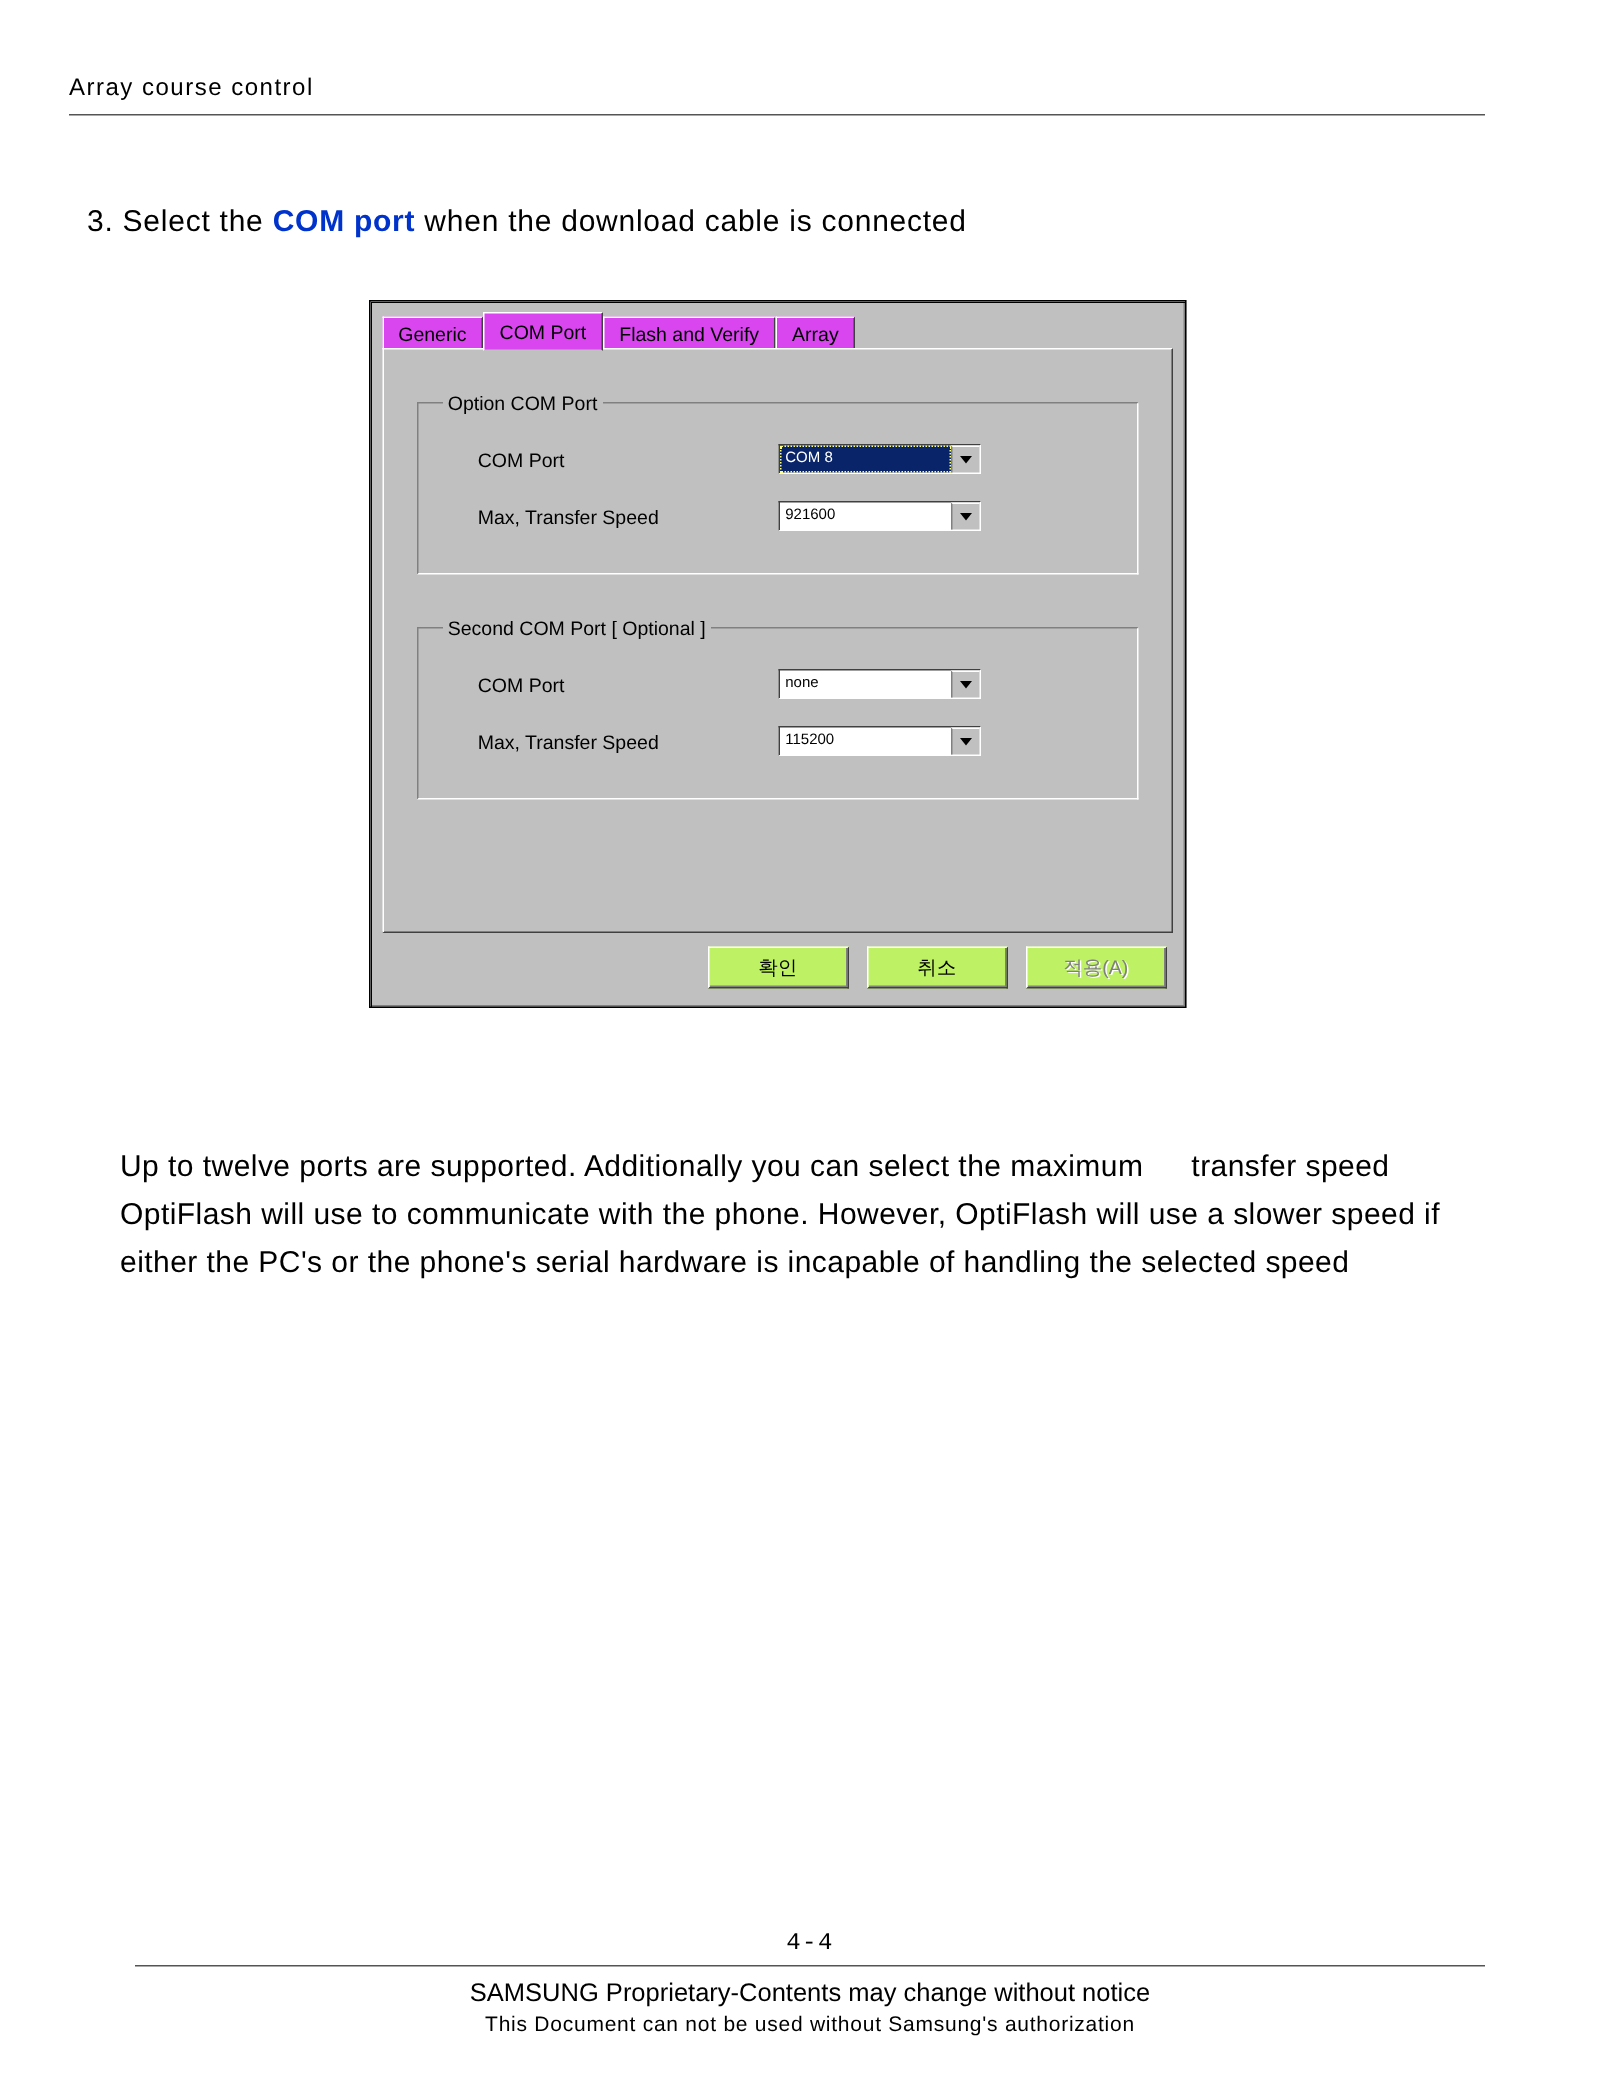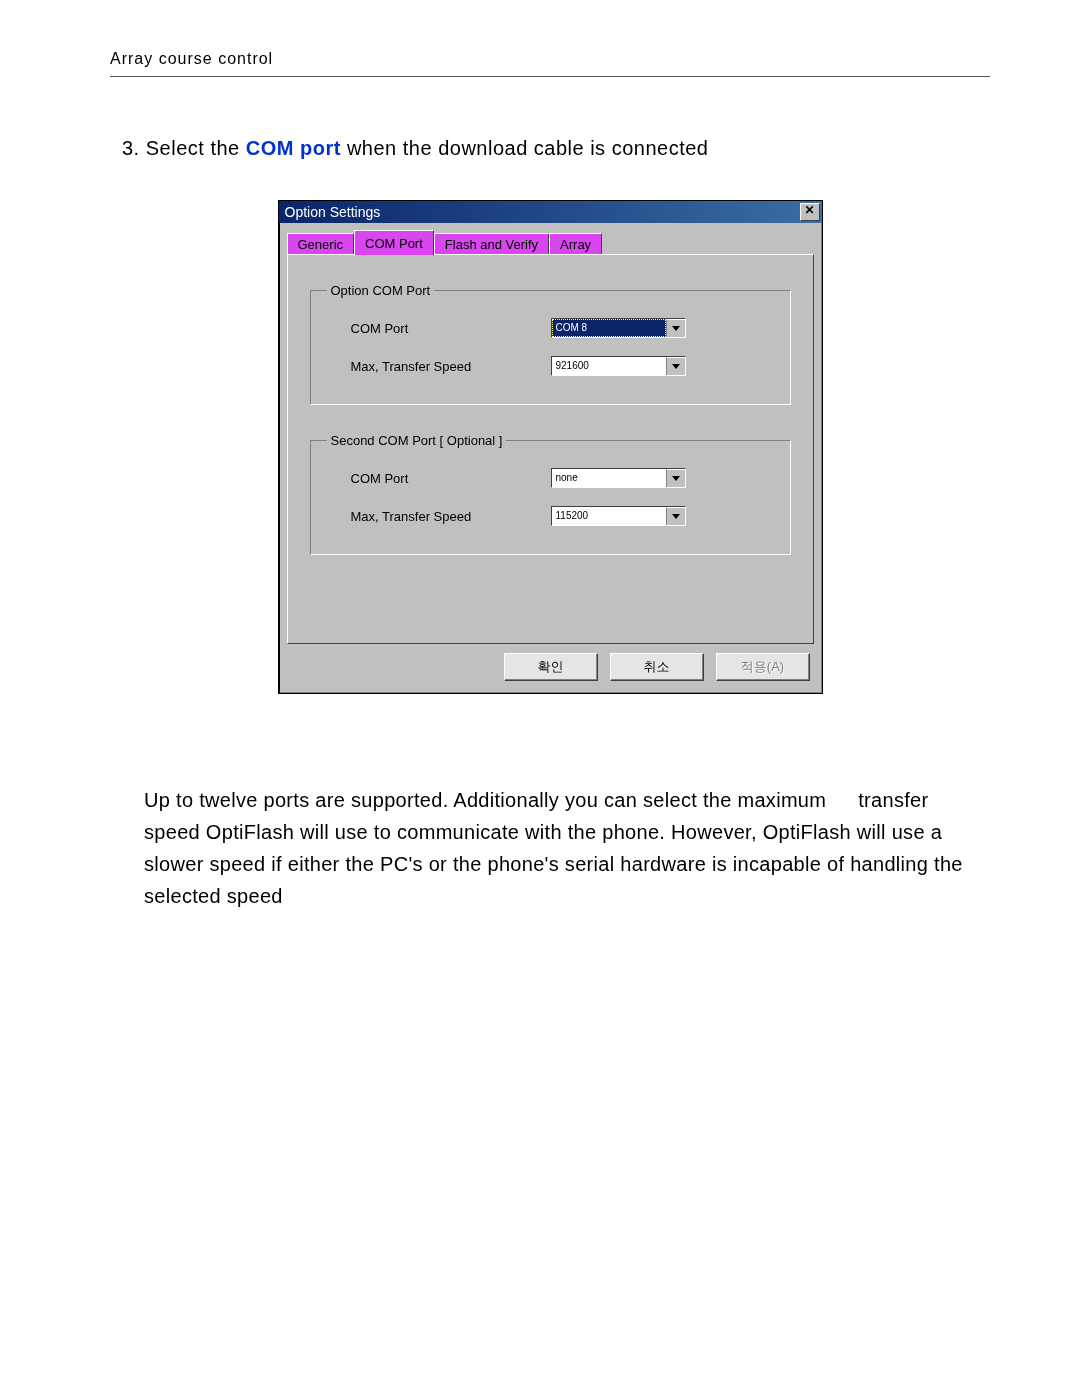"Array course control" .page { padding: 50px 90px 40px 110px -> 50px 90px 40px 46px }
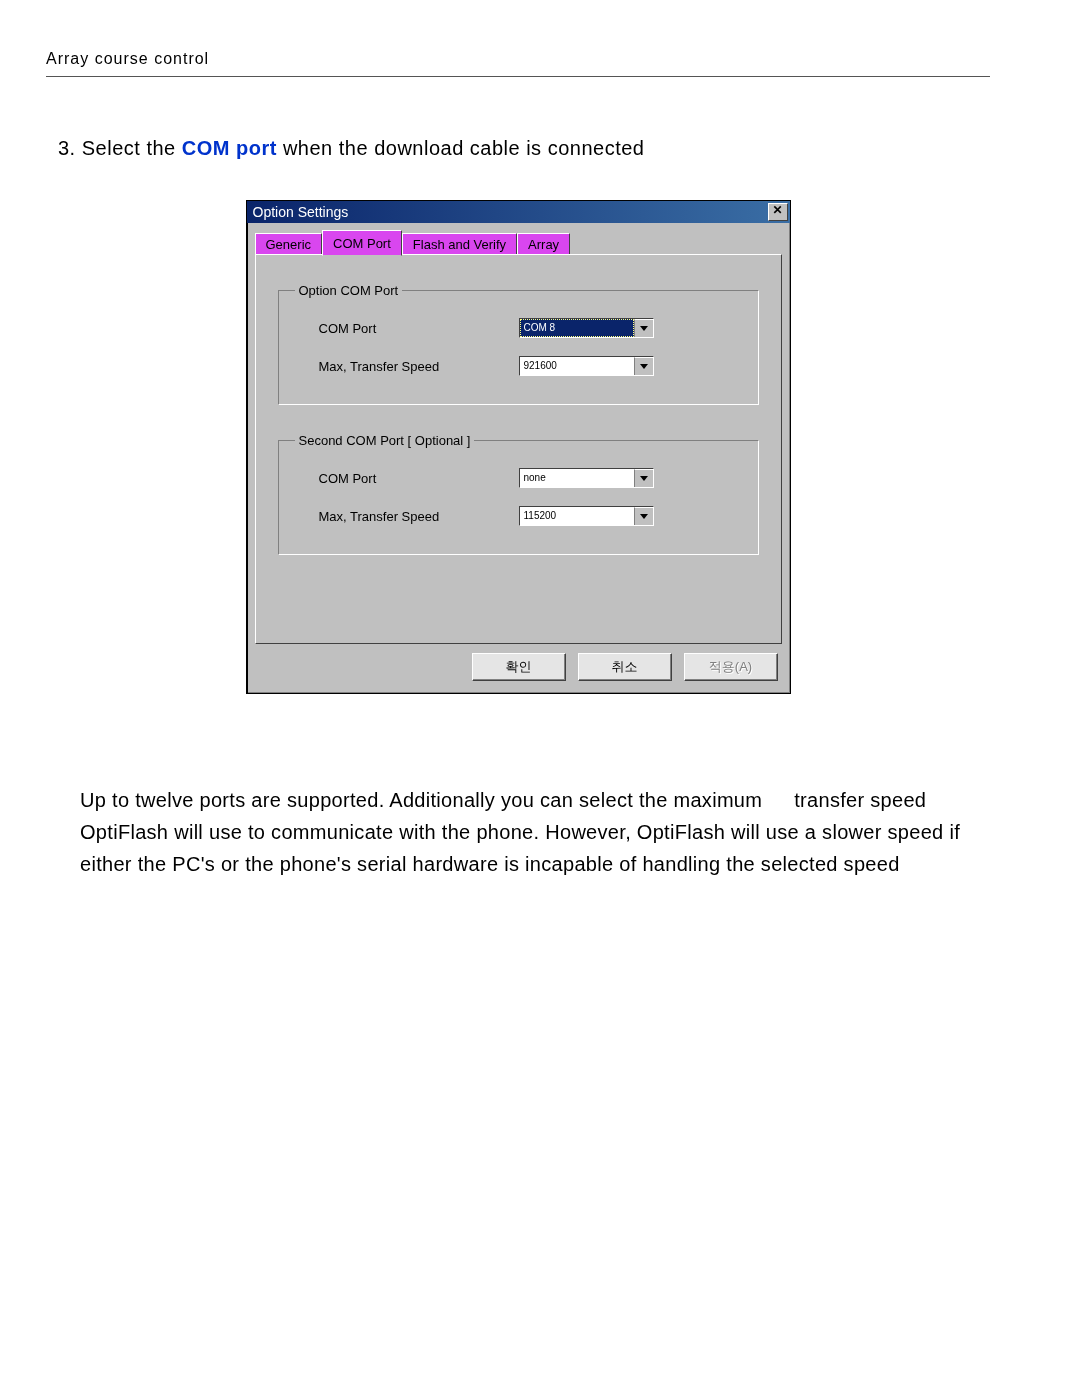"Option Settings" div.titlebar { html: <div> <span>Option Settings</span> <div>✕</div> </div> -> none }
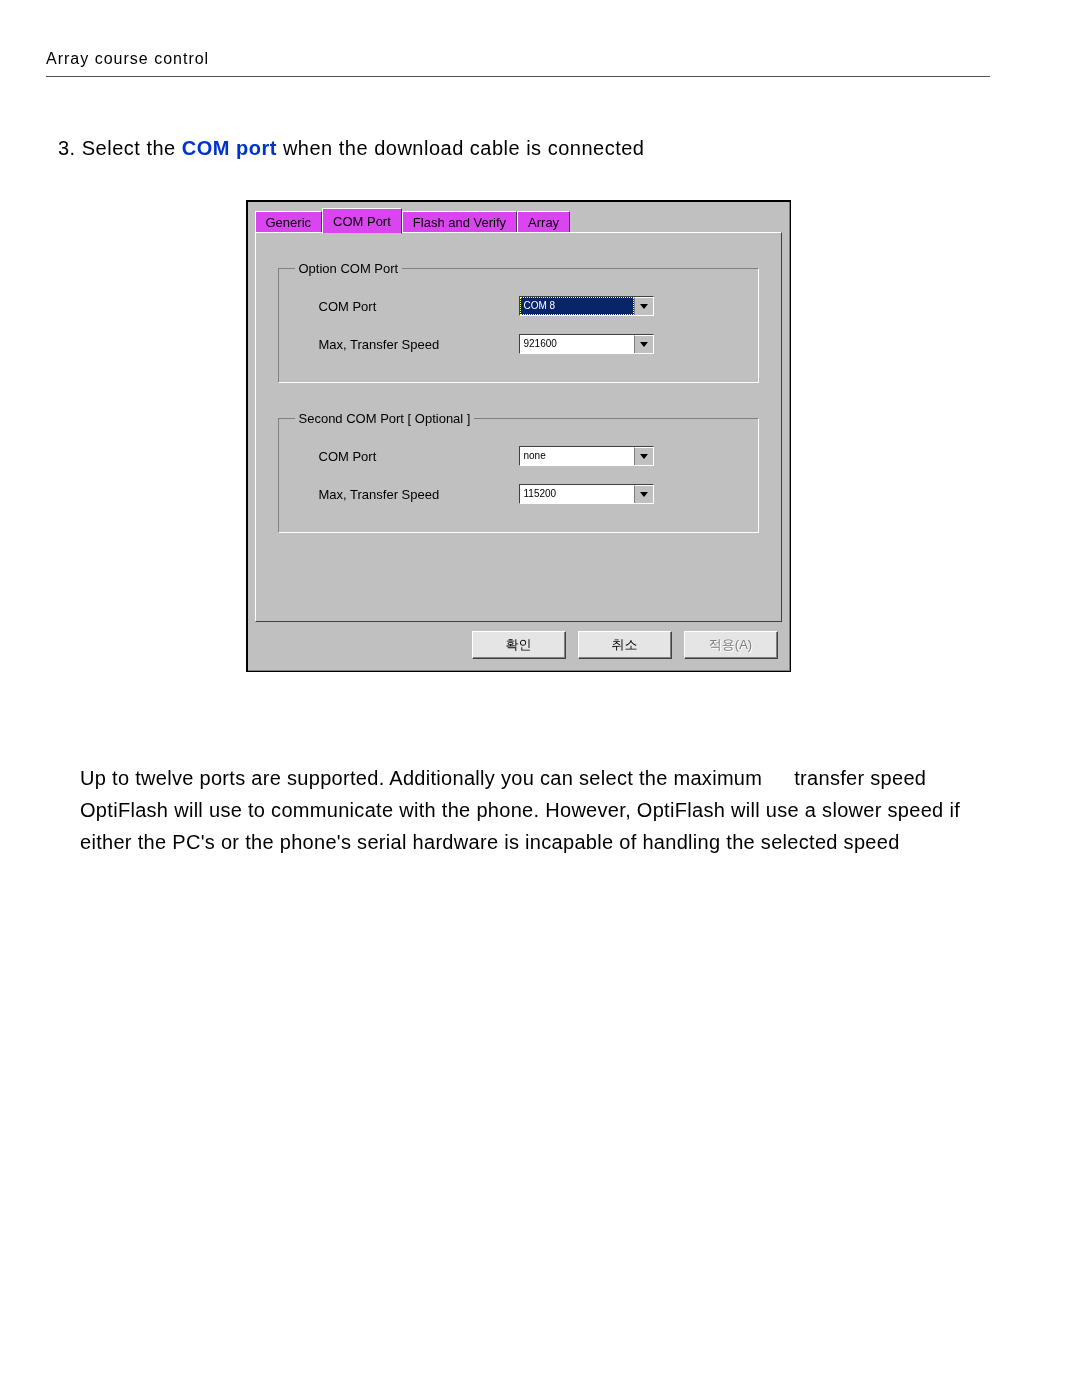"확인" .winbtn { background: #e5e5e5 -> #bef264 }
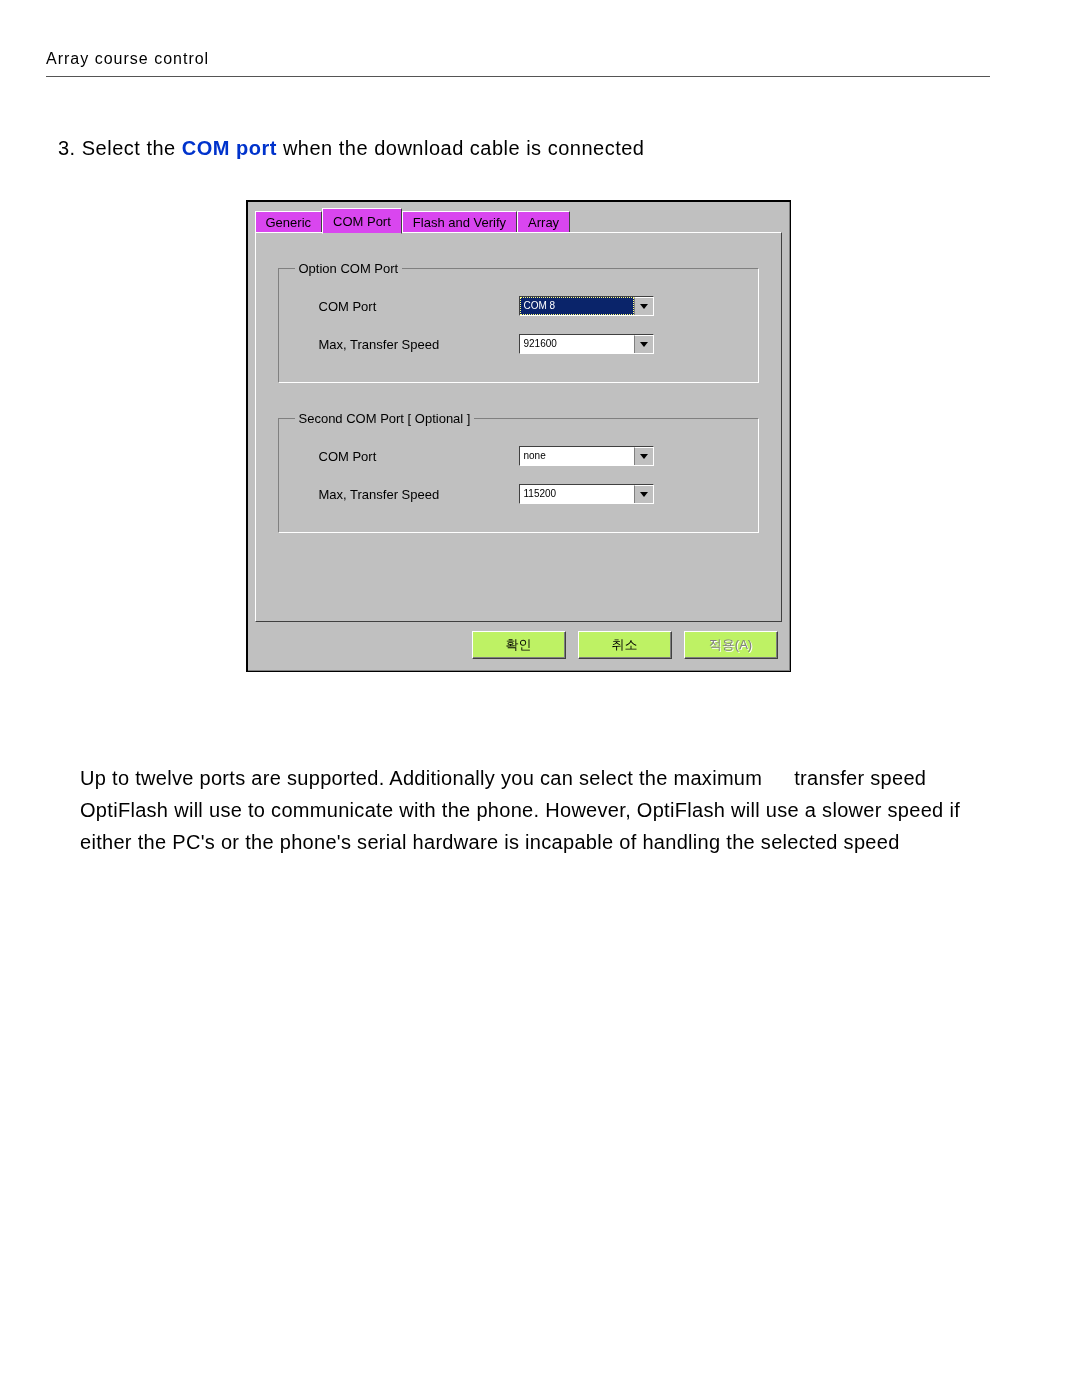"4-4" div.footer { html: none -> <div> <div>4-4</div> <div>SAMSUNG Proprietary-Contents may change without notice</div> <div>This Document can not be used without Samsung's authorization</div> </div> }
